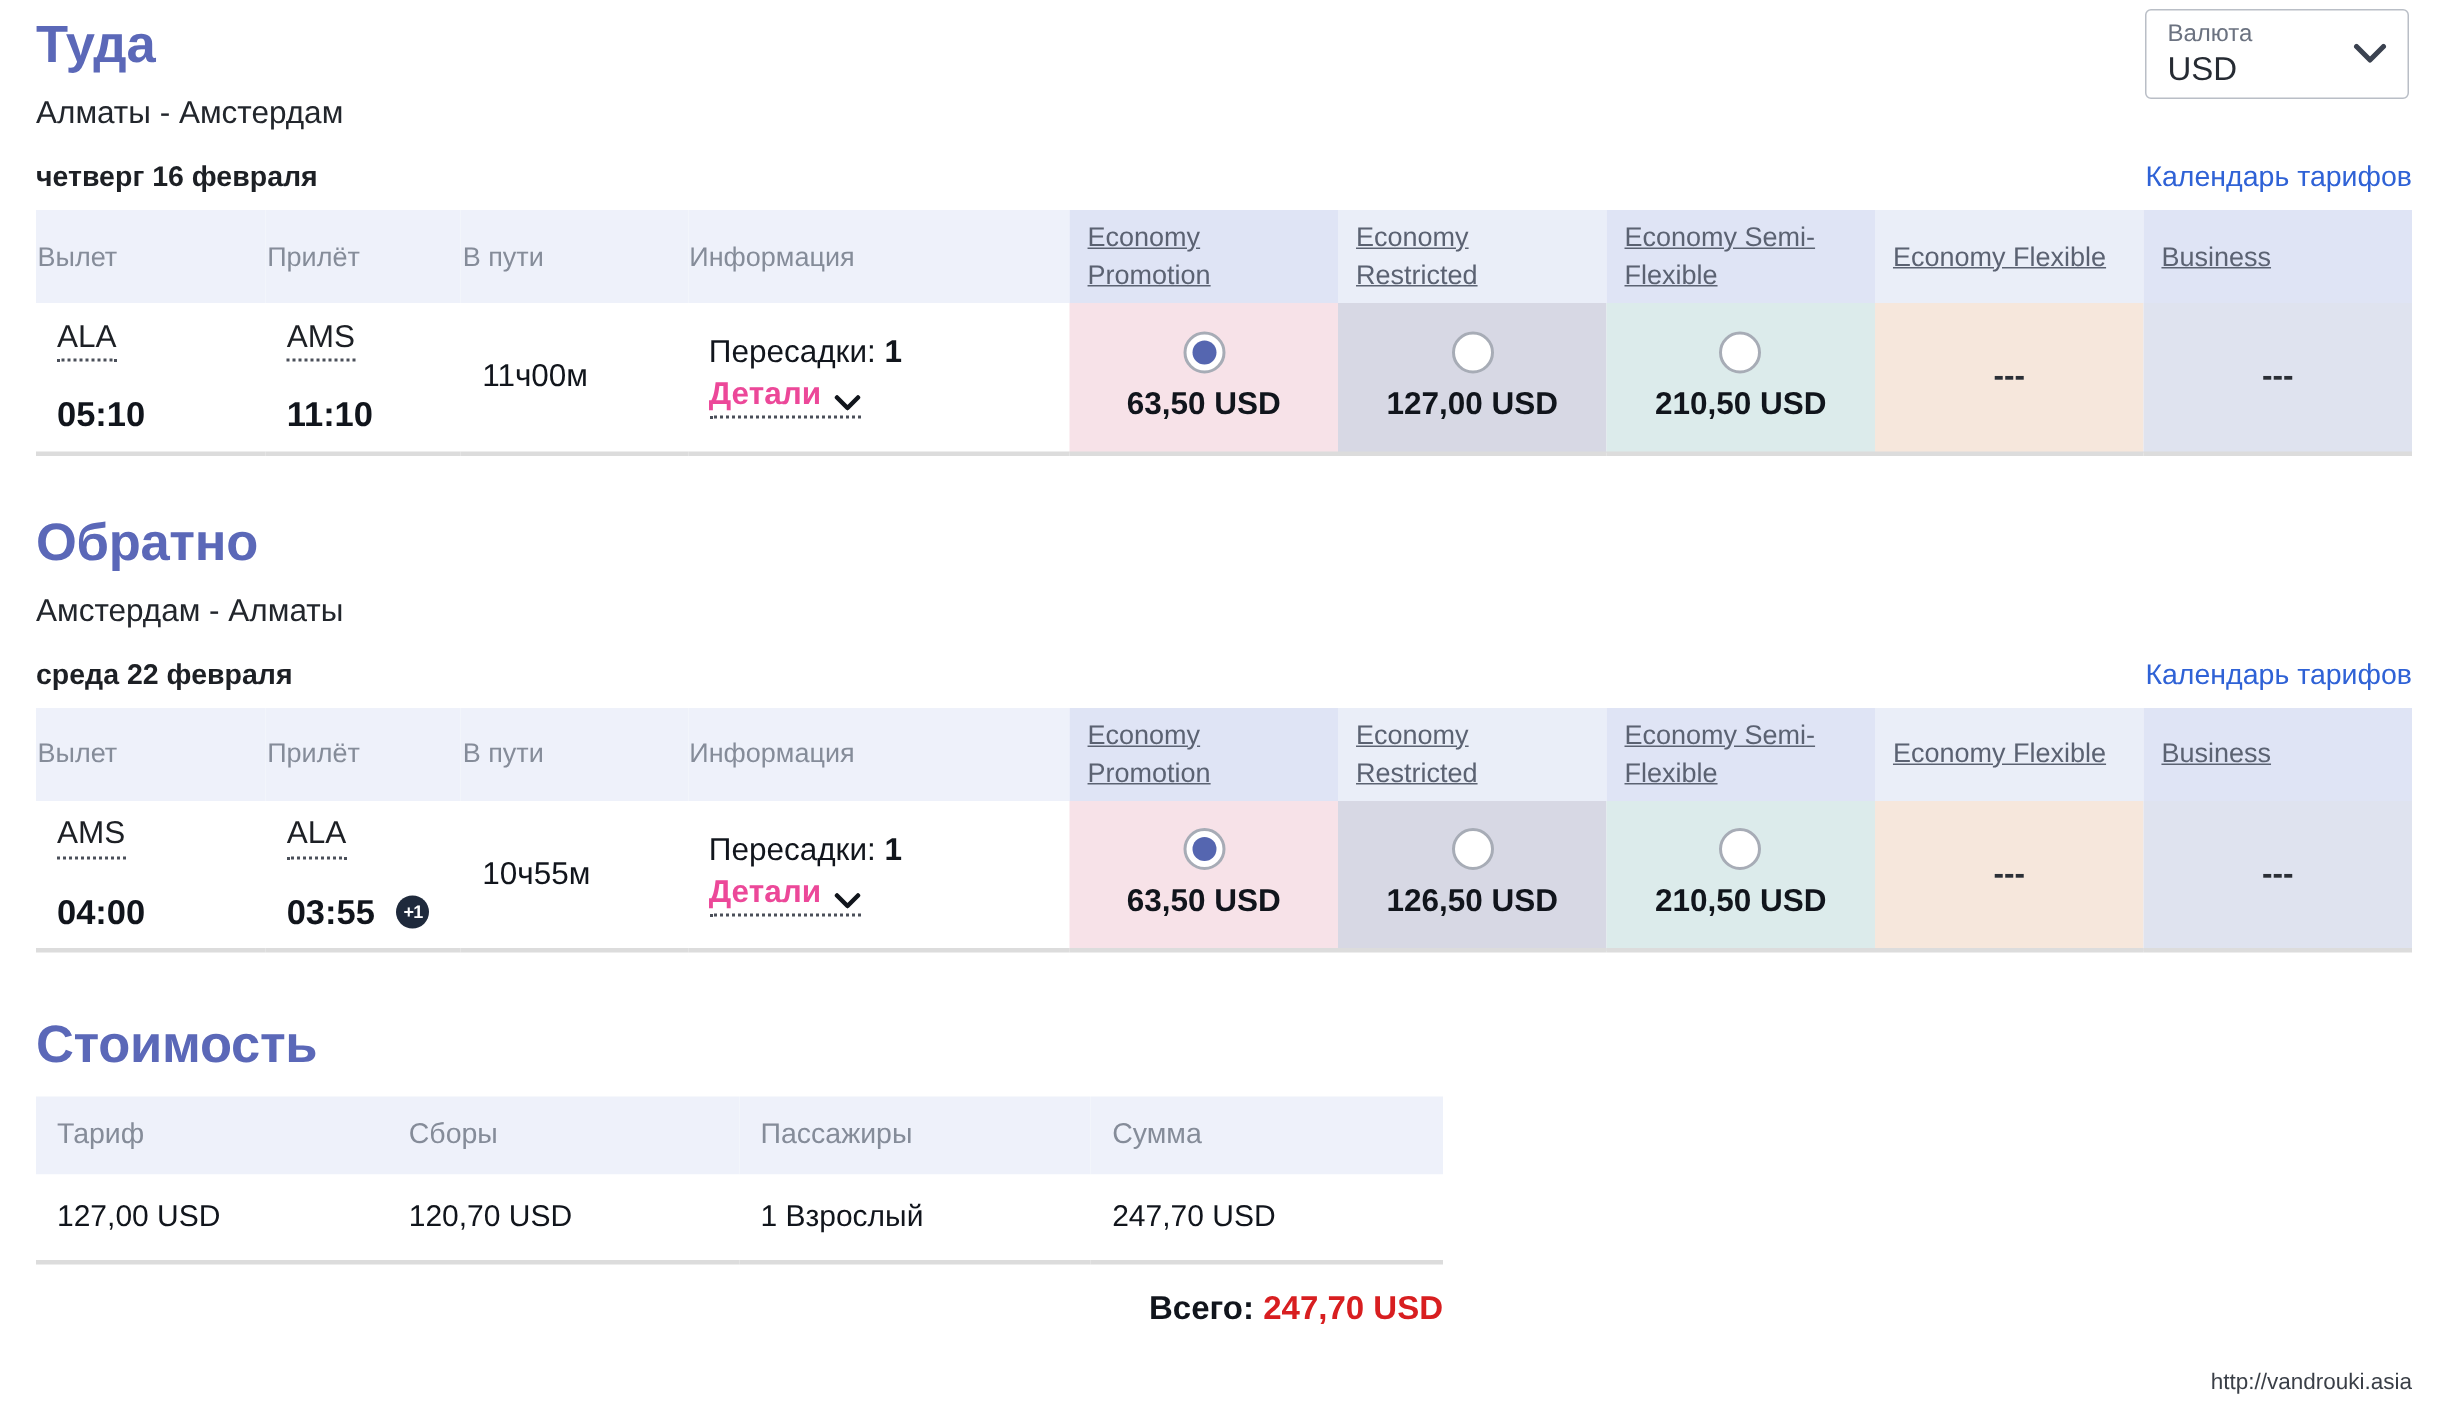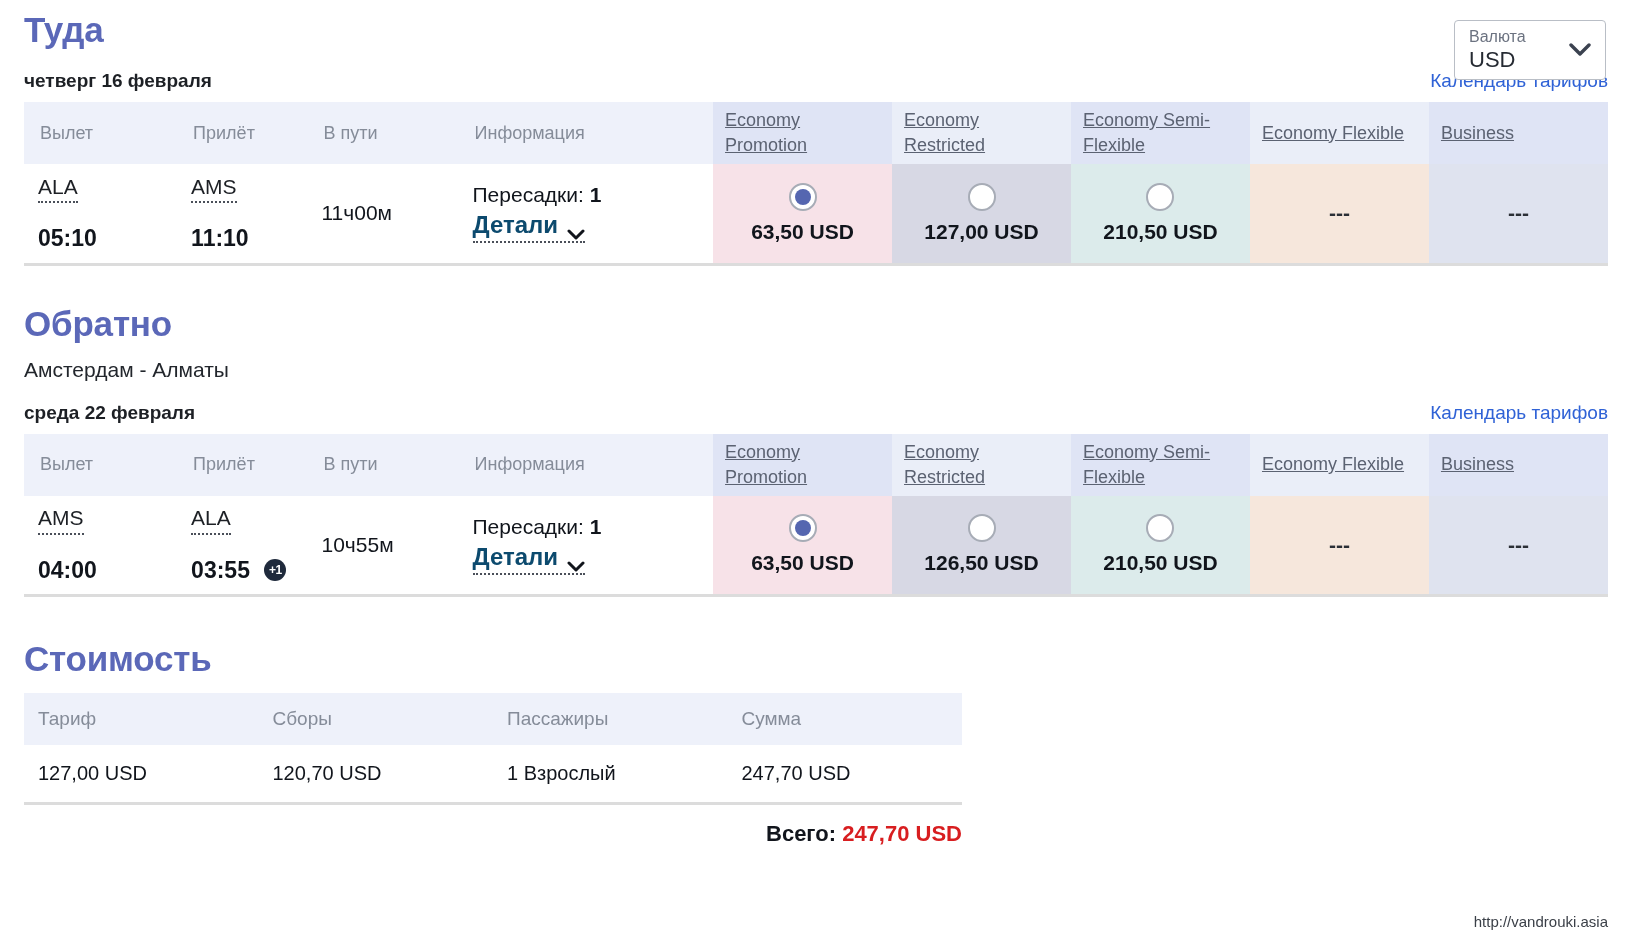"Валюта" .currency-box { top: 20px -> 6px; width: 152px -> 176px }
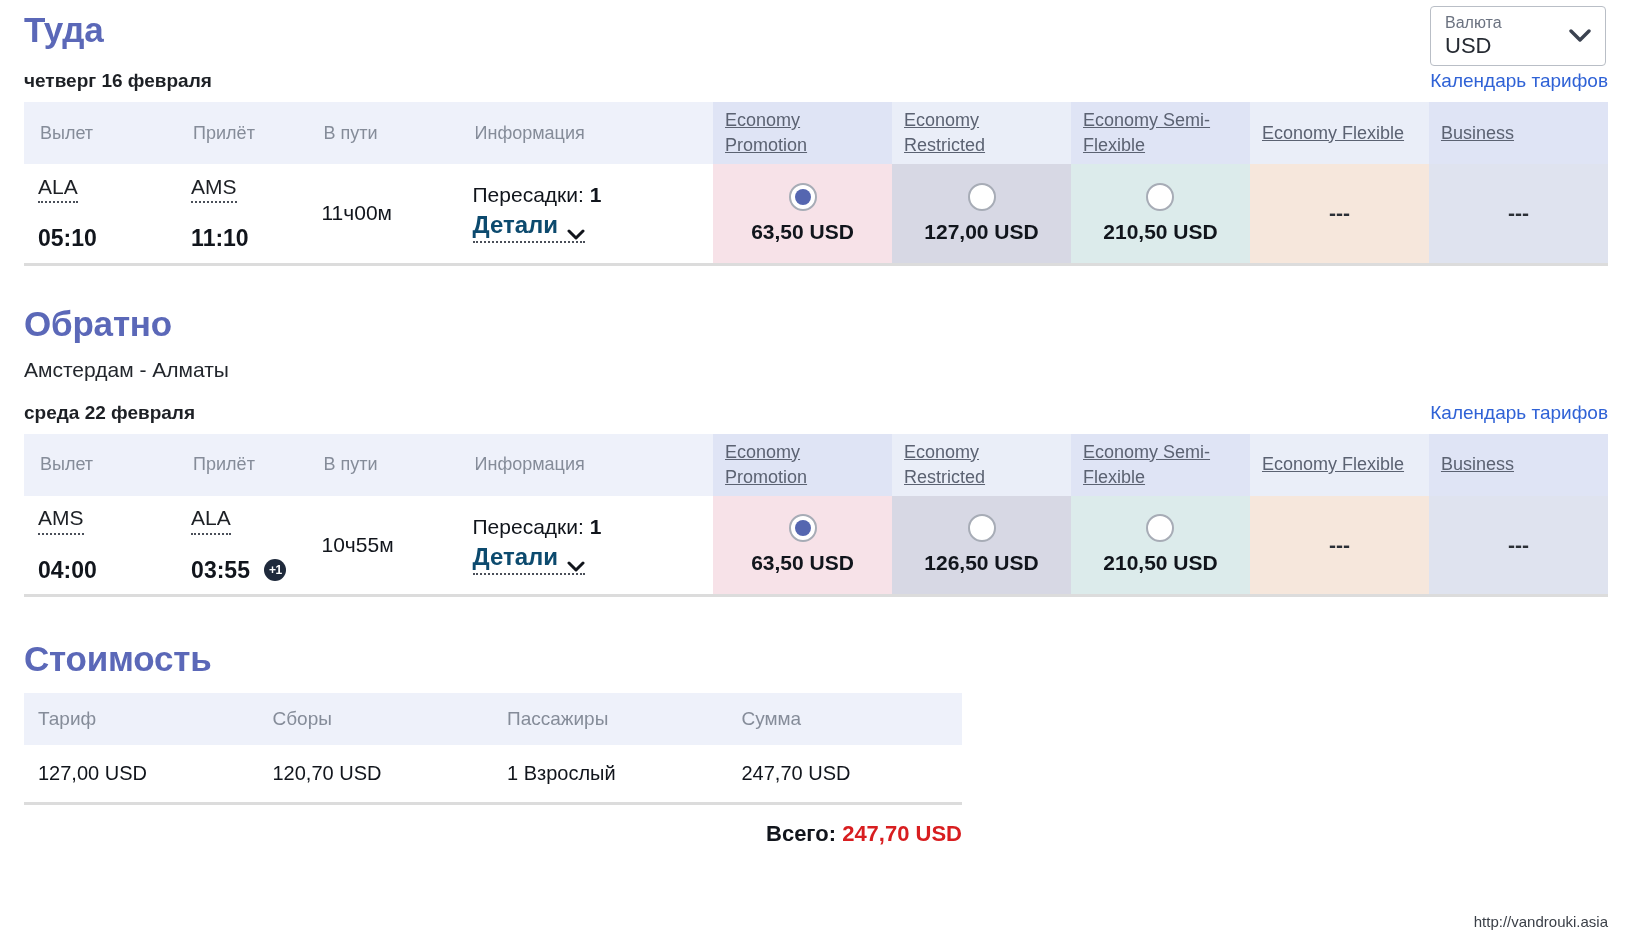"Алматы - Амстердам" div.route-line { html: none -> <div>Алматы - Амстердам</div> }
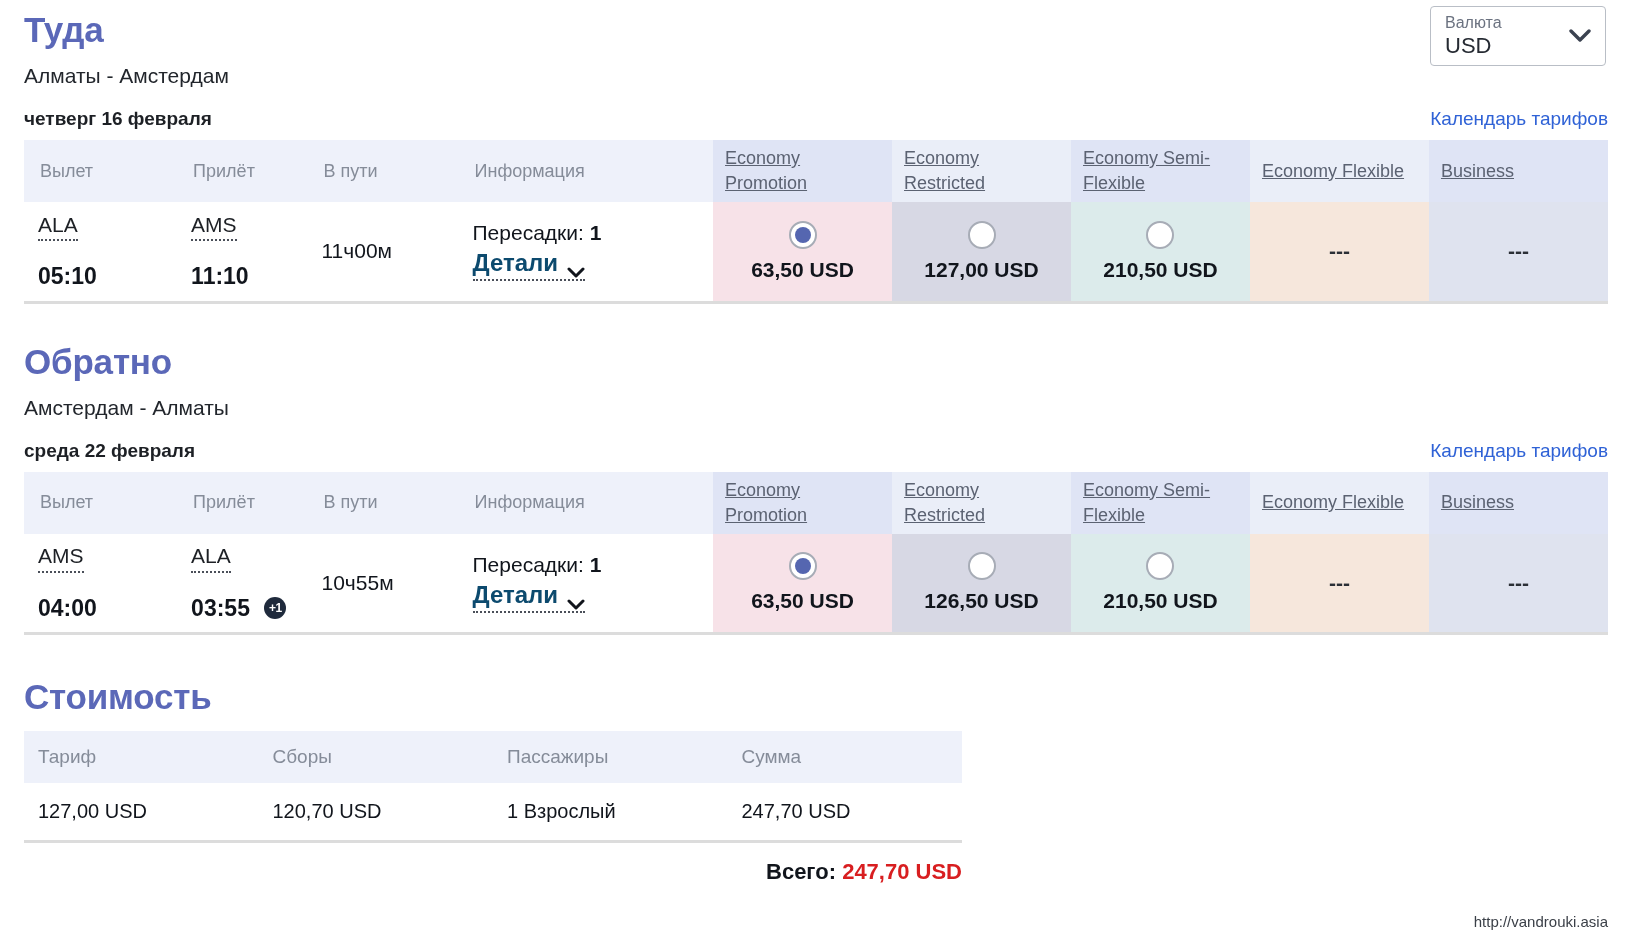"Вылет" .flight-table thead th { padding: 0 16px -> 0 1px }
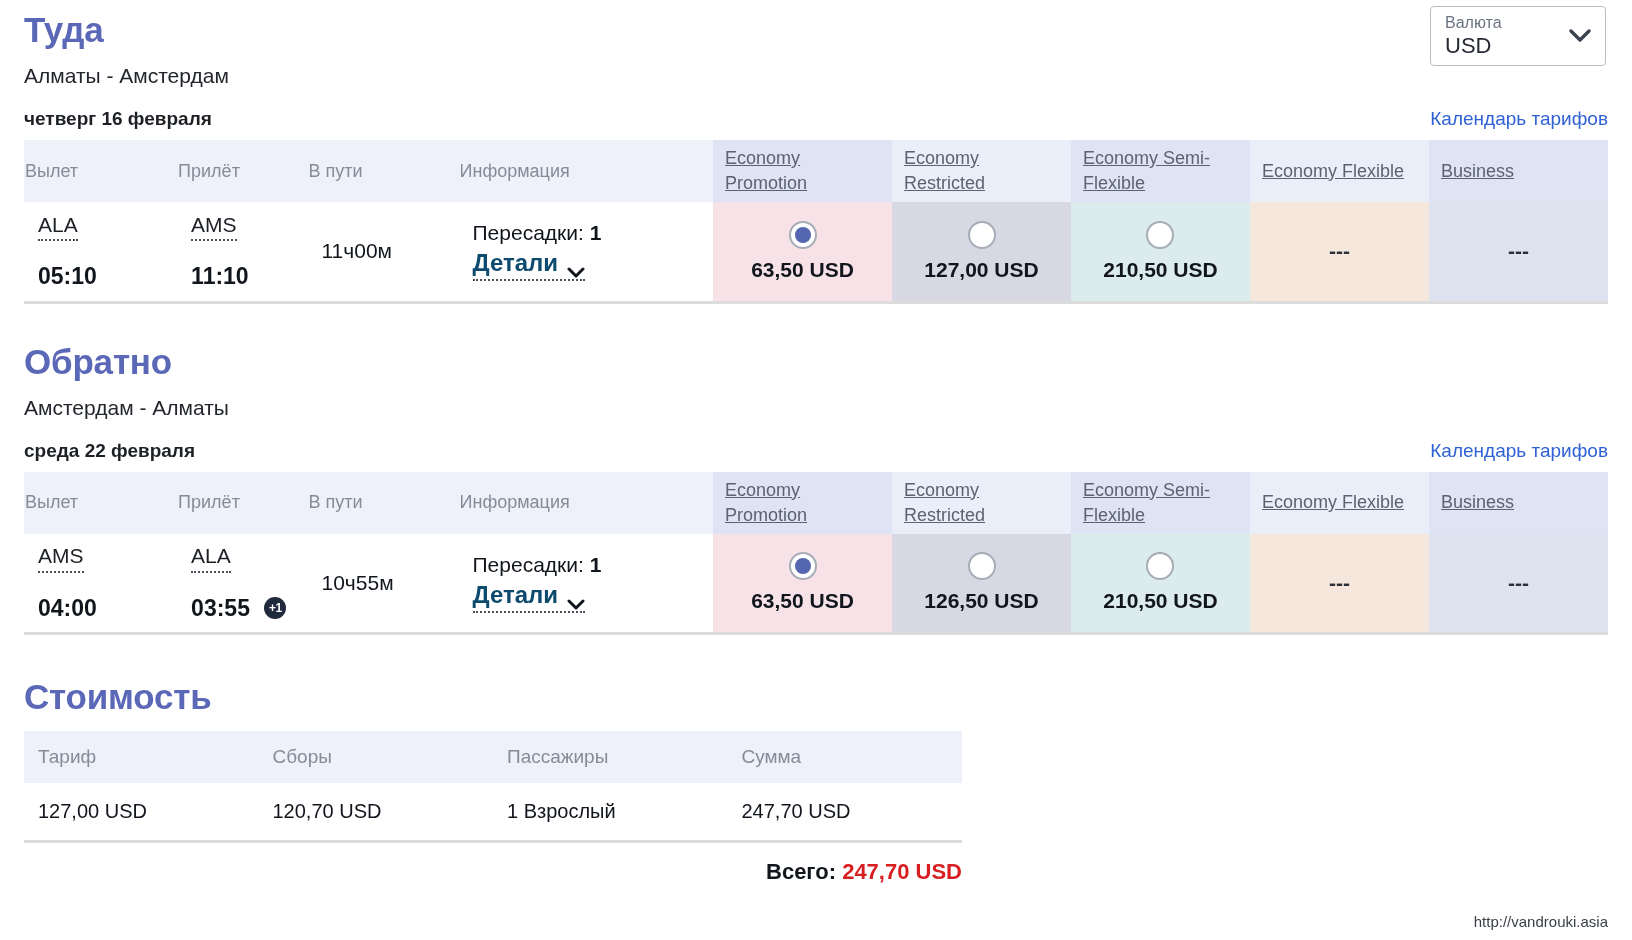"Детали" .details-toggle { color: #0c4a6e -> #ec4899; font-size: 24px -> 21px }
